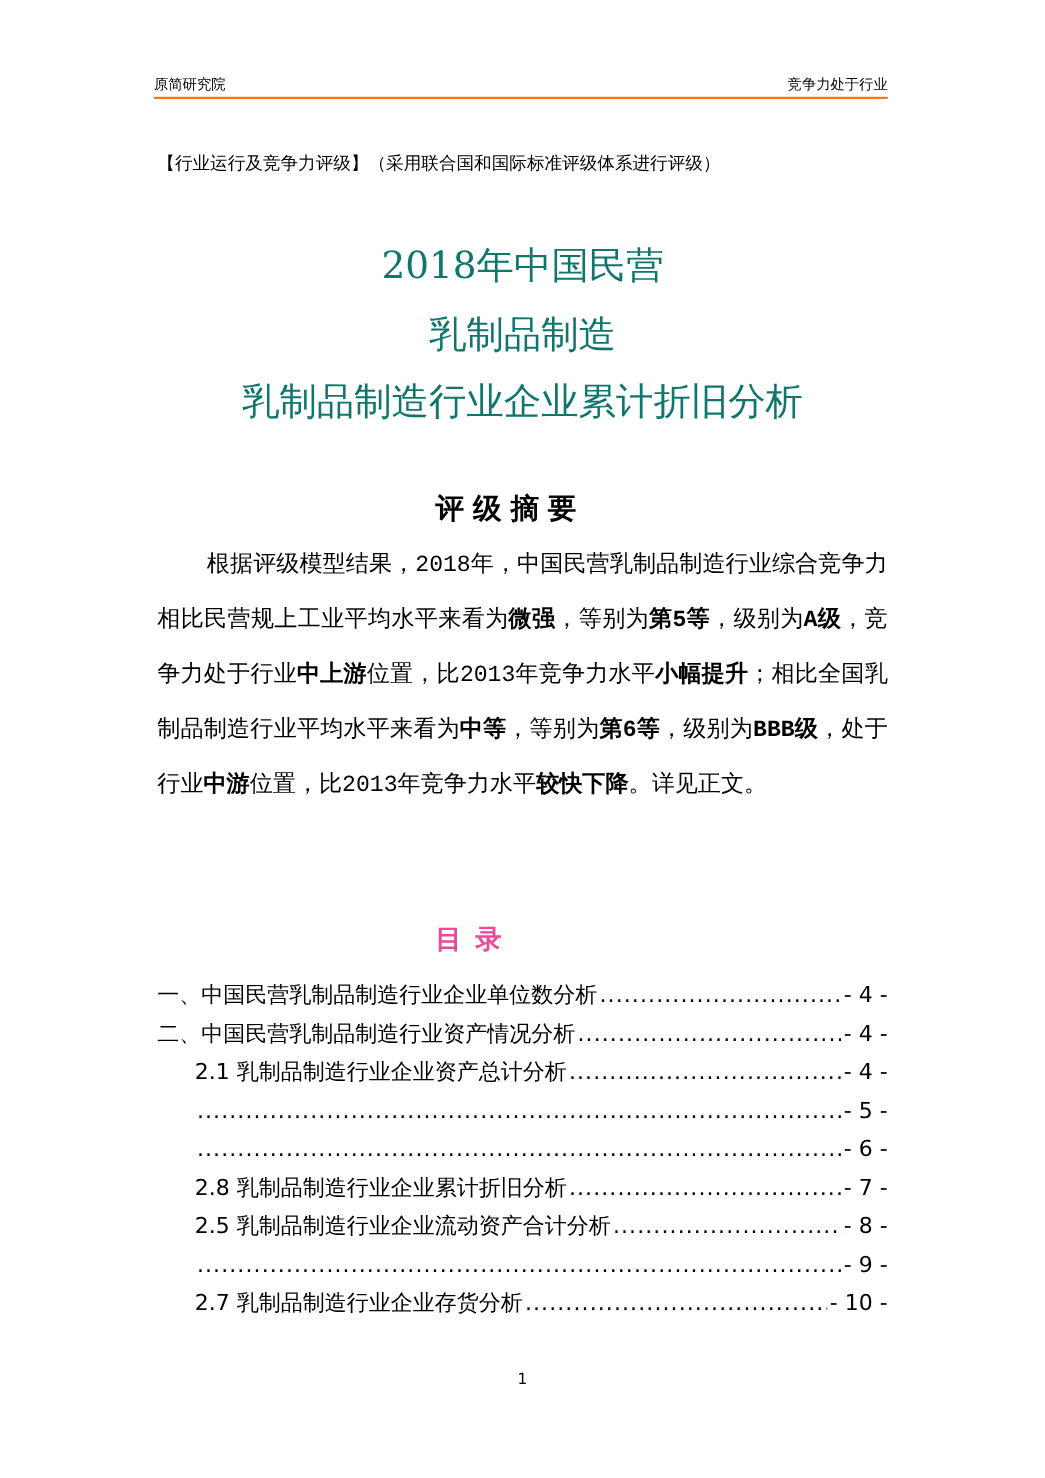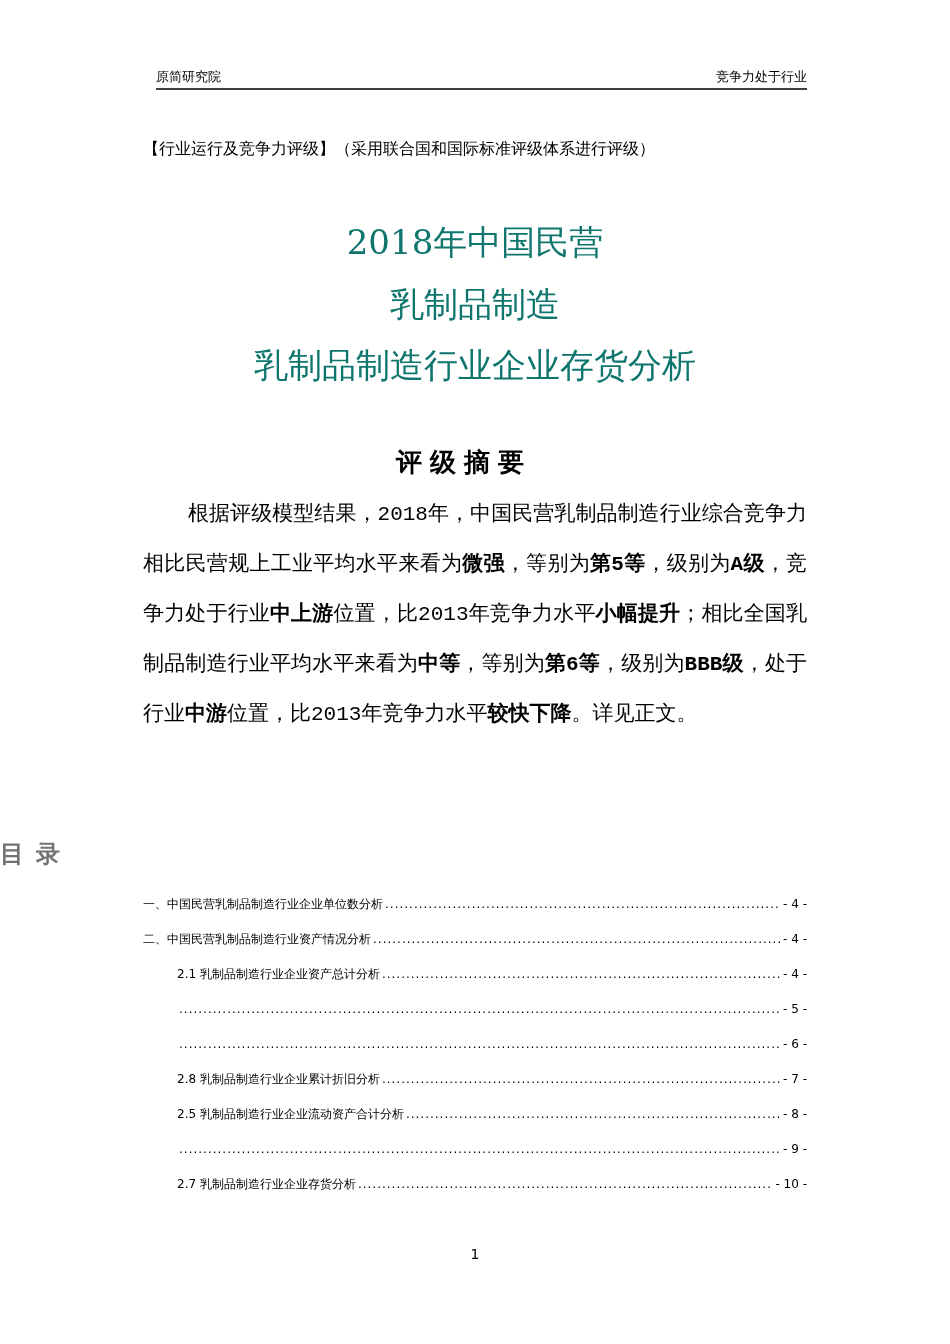"原简研究院" .page-header { border-bottom: 2px solid #404040 -> 2px solid #f97316; left: 156px -> 140px }
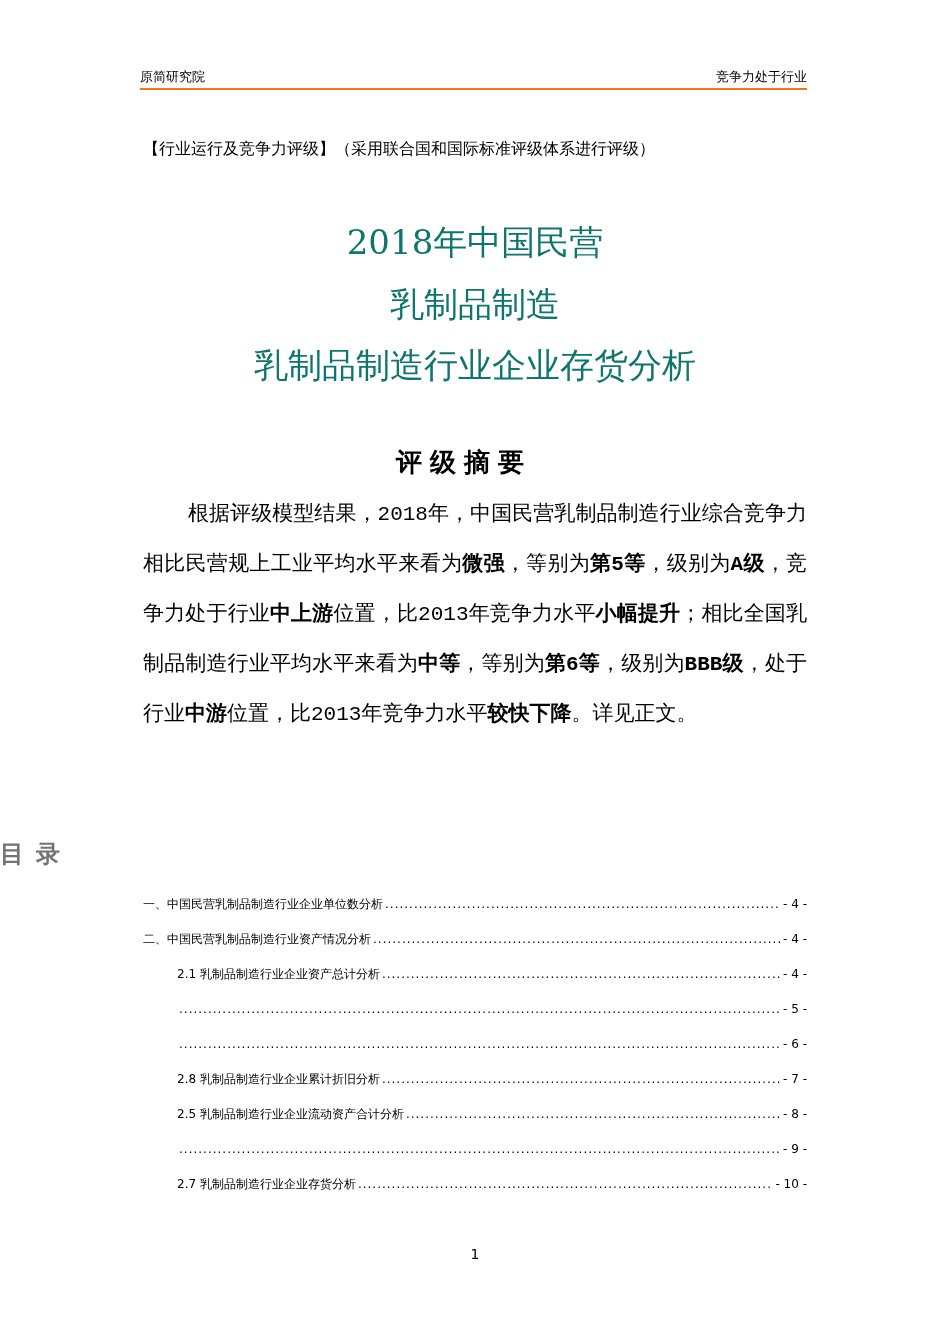"乳制品制造行业企业存货分析" div.title { text: 存货 -> 累计折旧 }
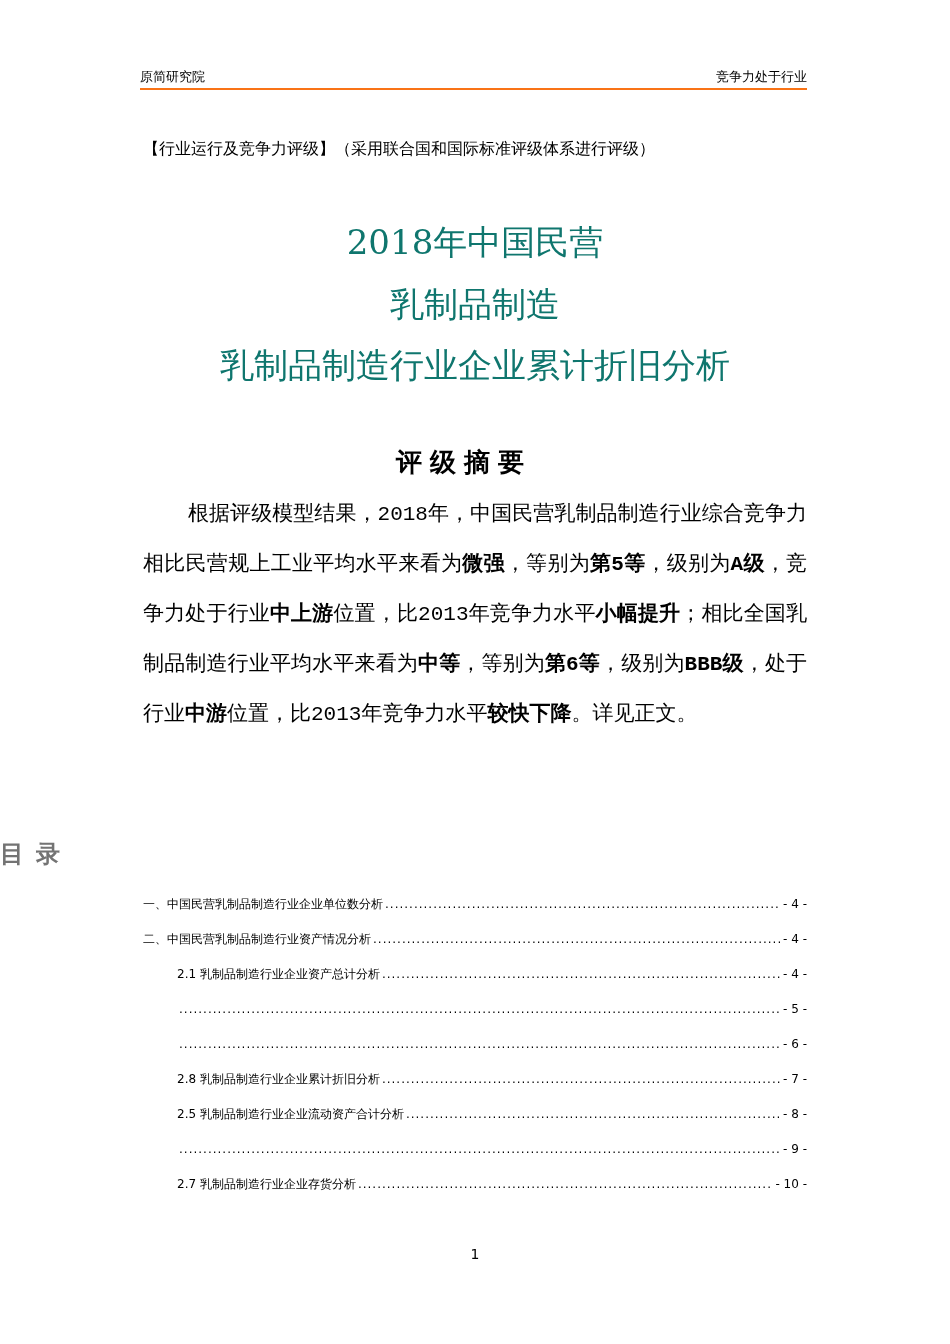"目录" .toc-heading { color: #737373 -> #ec4899; text-align: left -> center }
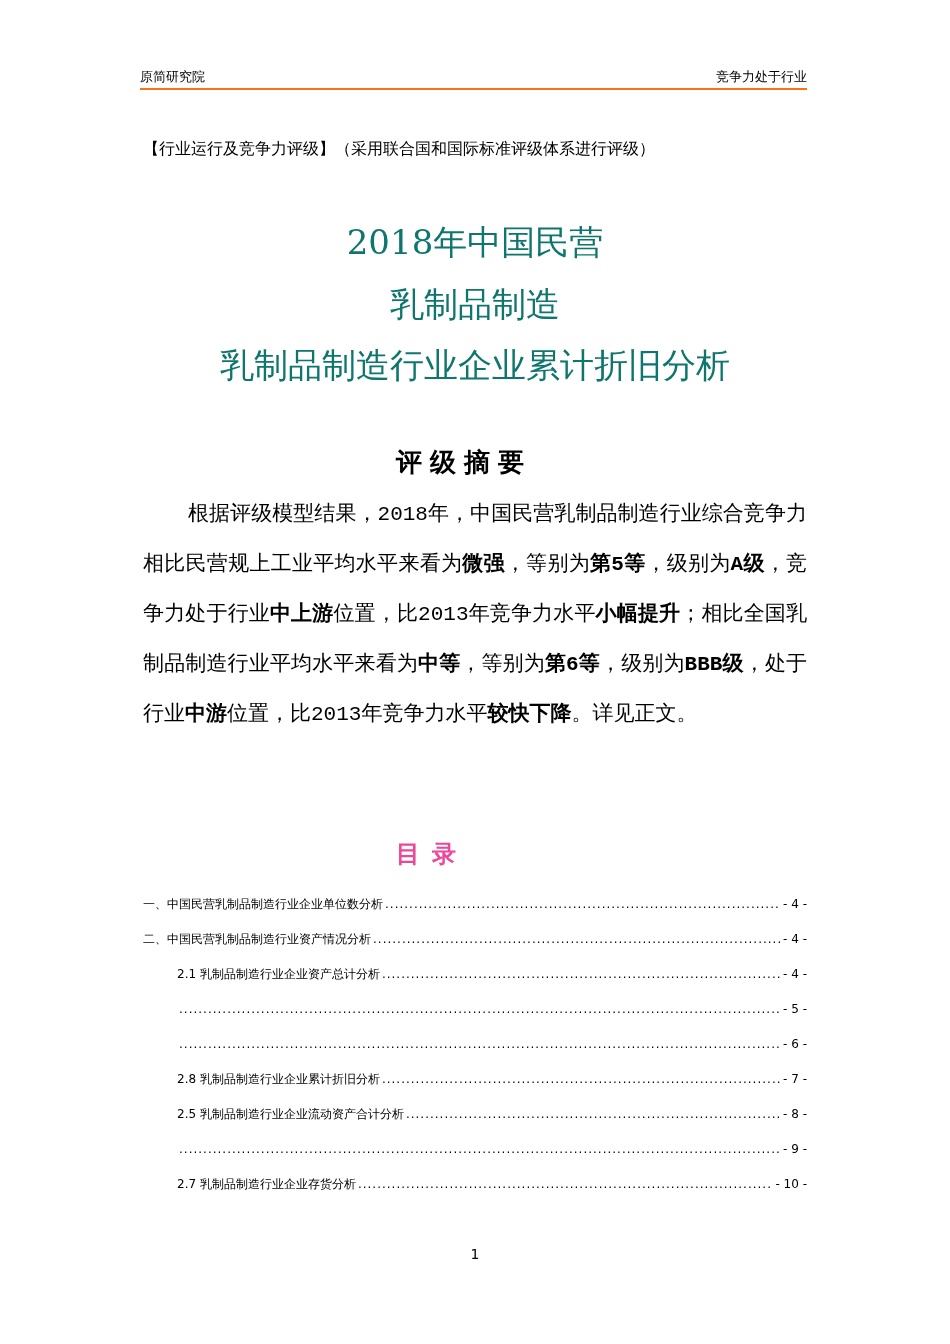"一、中国民营乳制品制造行业企业单位数分析" .toc { font-size: 12px -> 20px }
